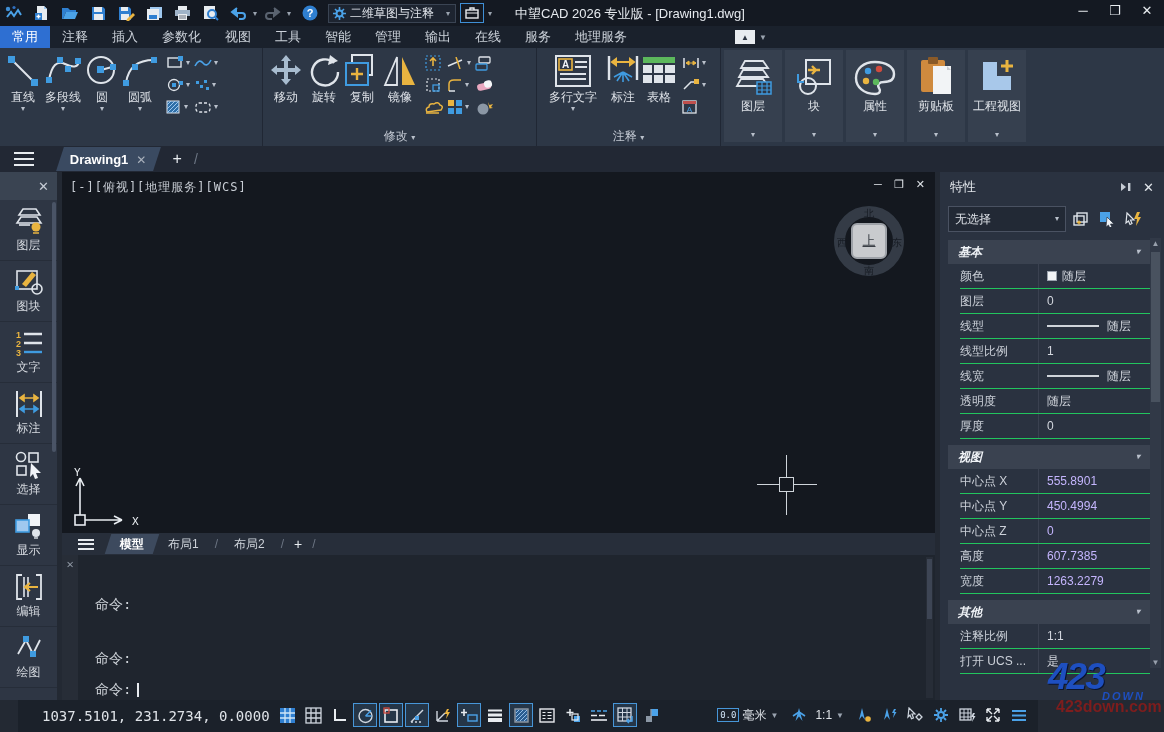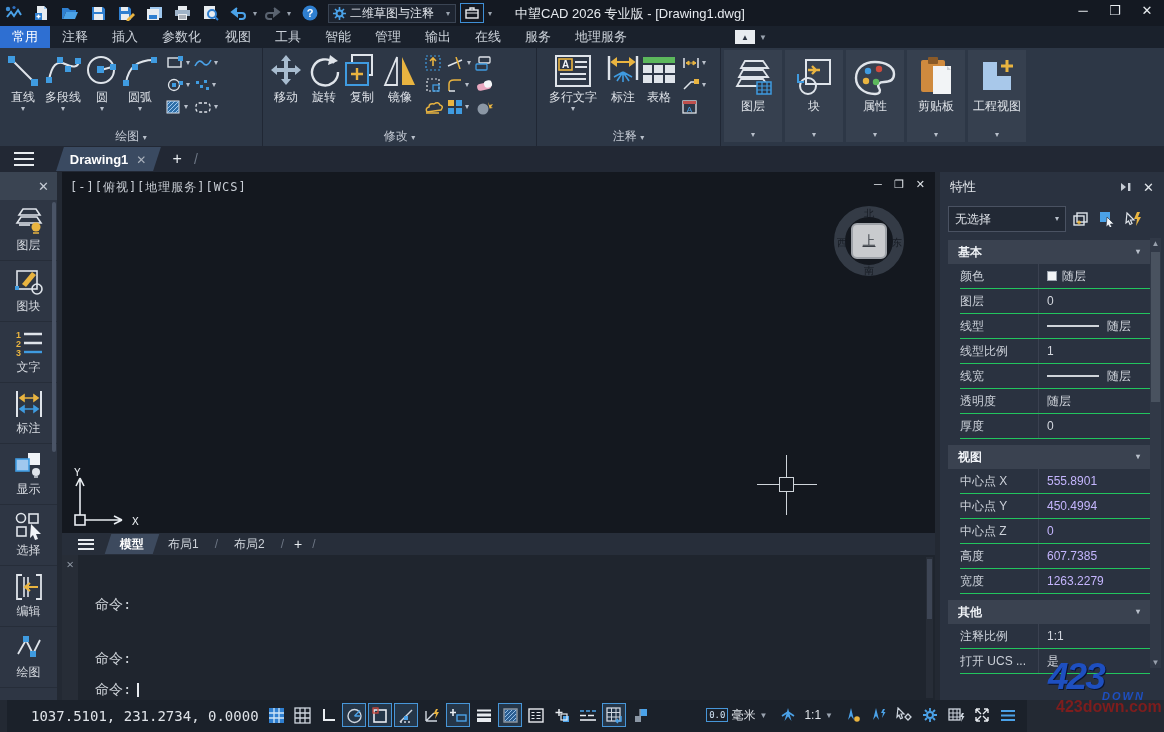"绘图 ▾" div.rpanel-footer { html: <div> <span>绘图</span> <span>▾</span></div> -> none }
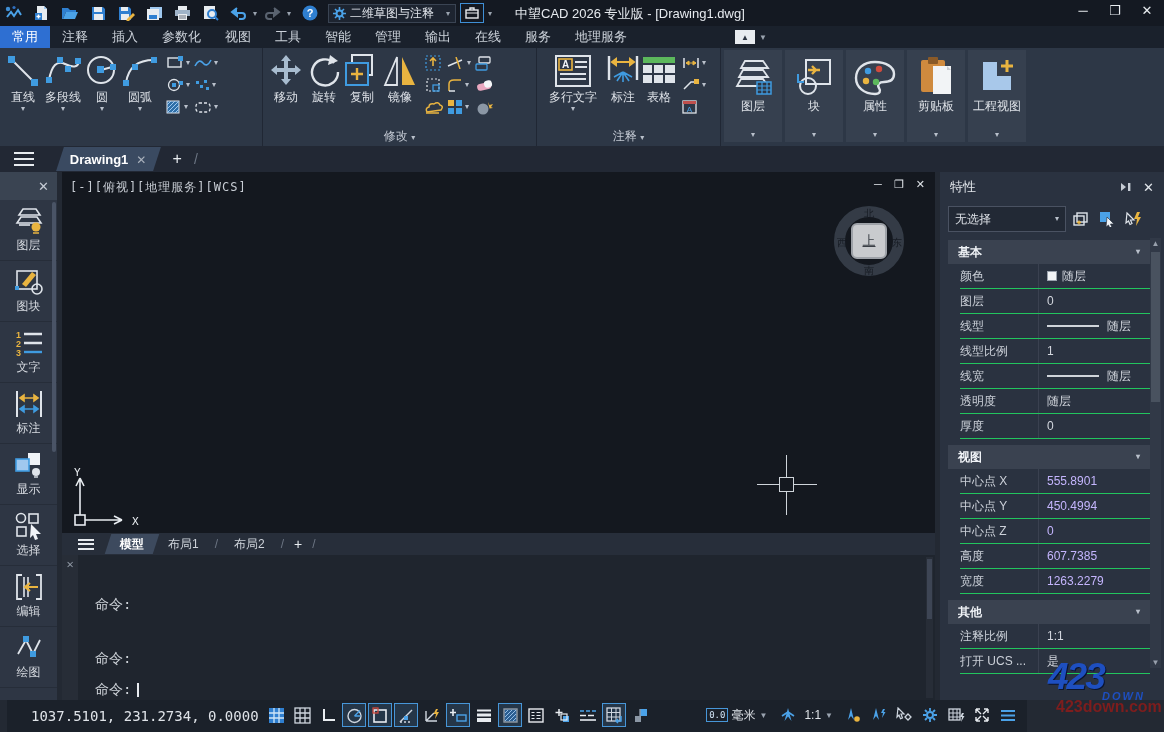"基本" .psec { font-style: none -> italic }
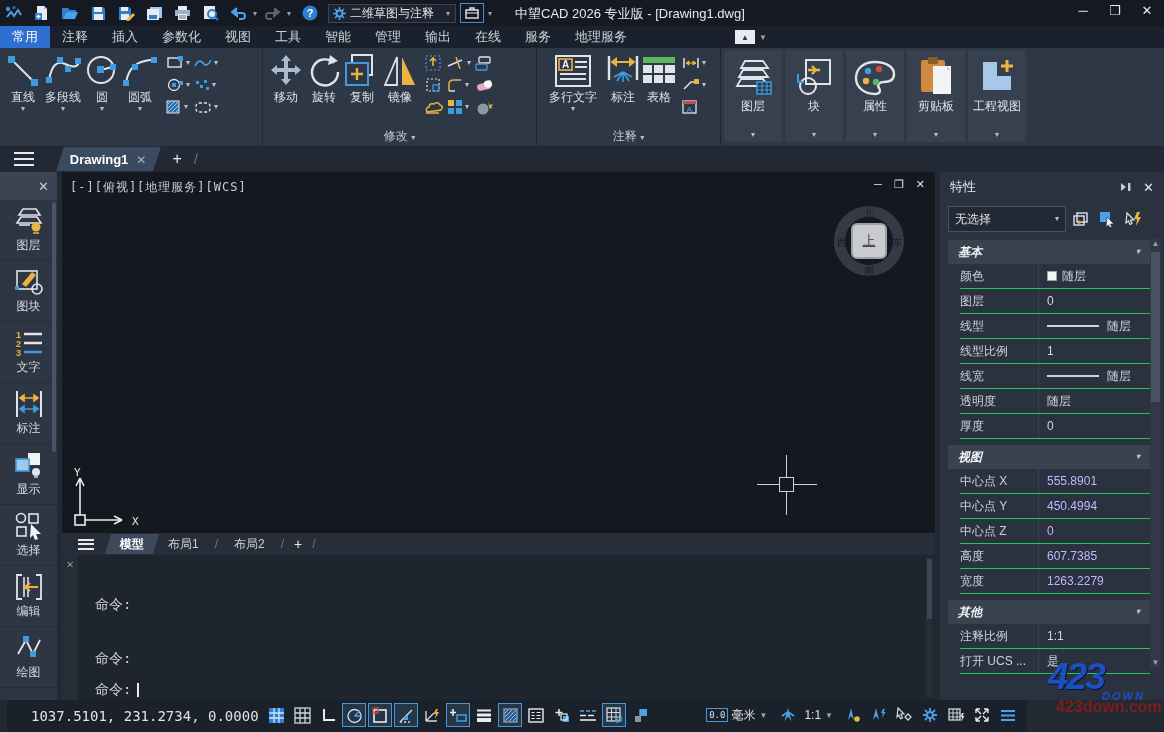"显示" div.sb-item { order: before "选择" -> after "选择" }
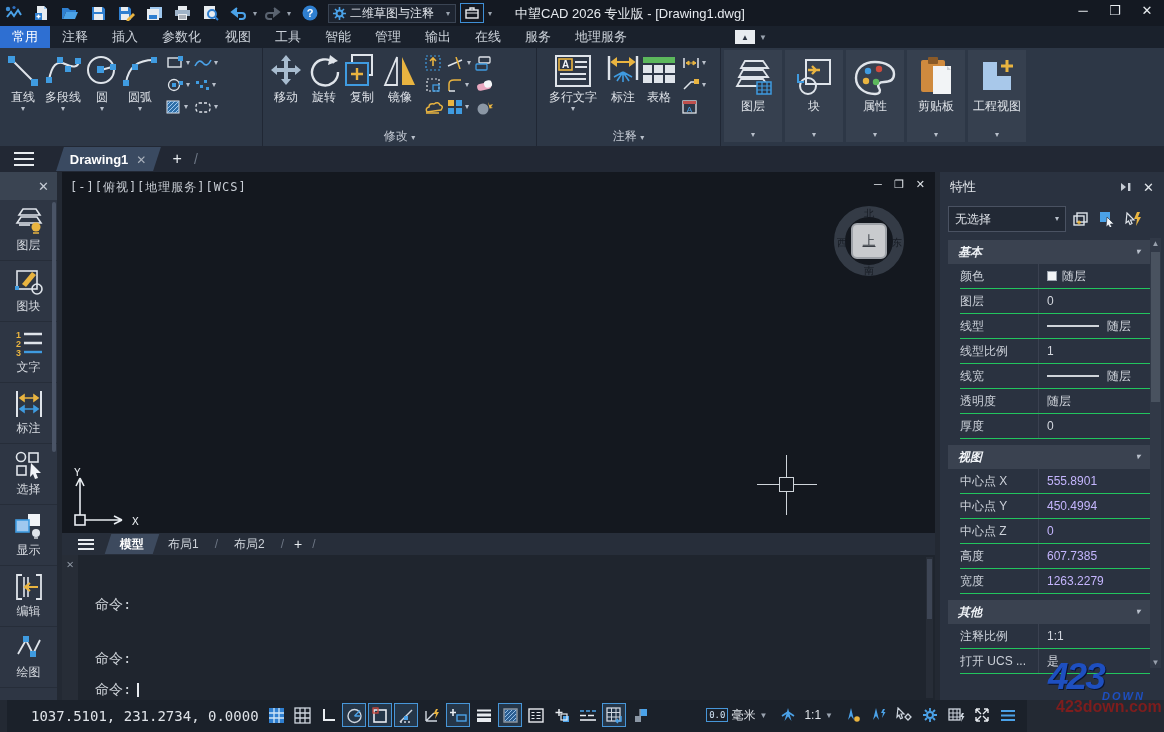"1037.5101, 231.2734, 0.0000" .status { left: 7px -> 18px }
